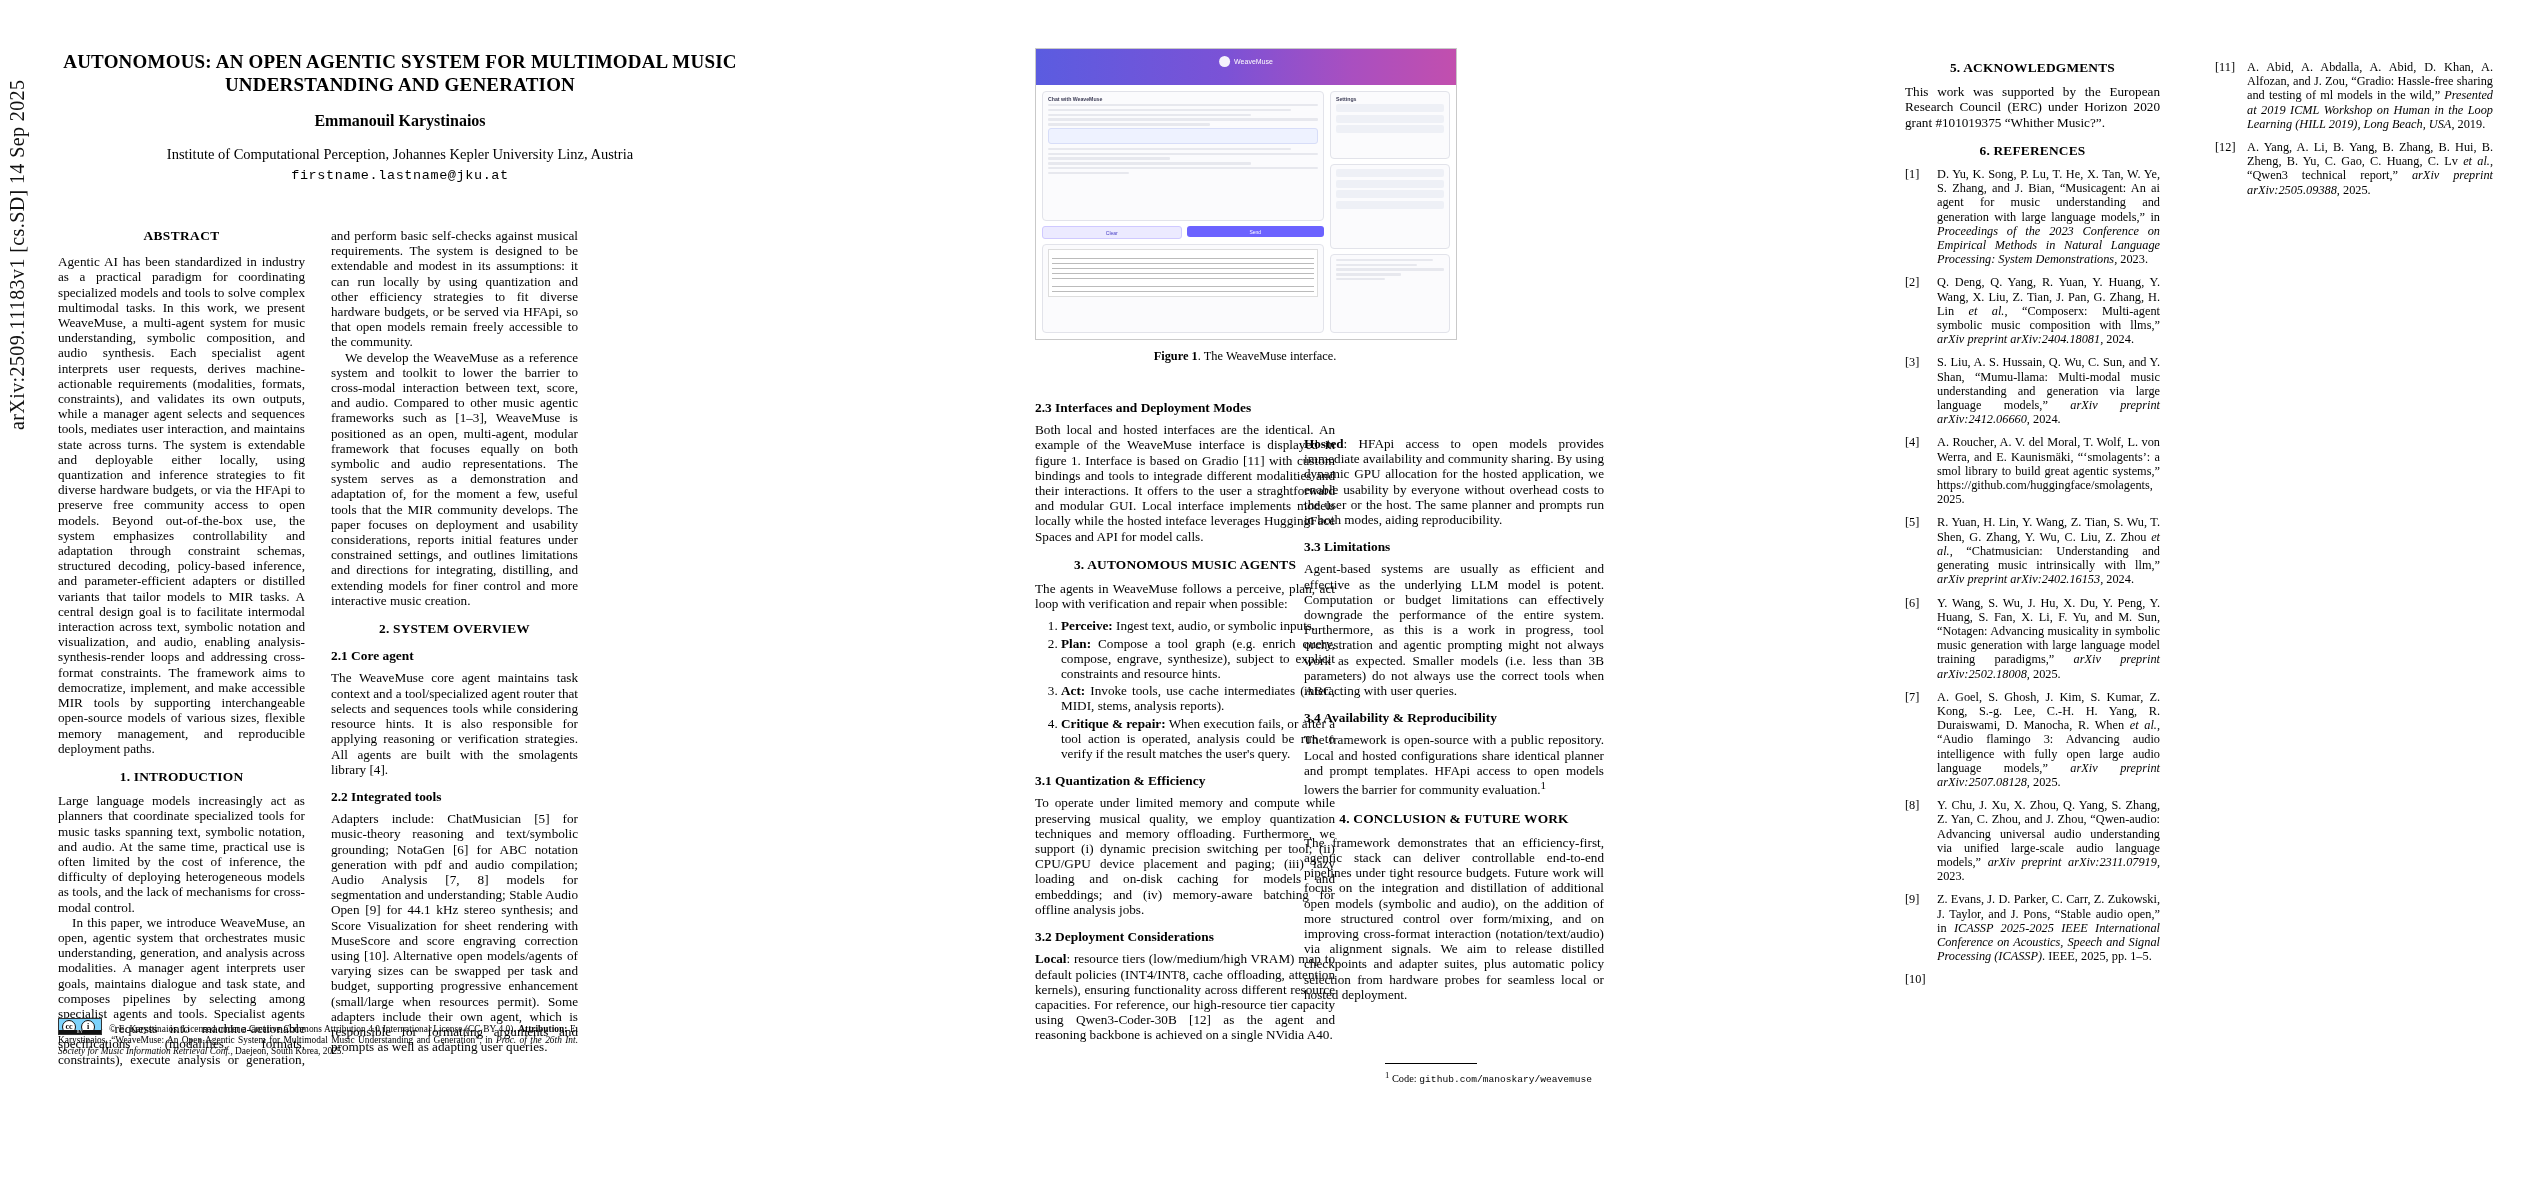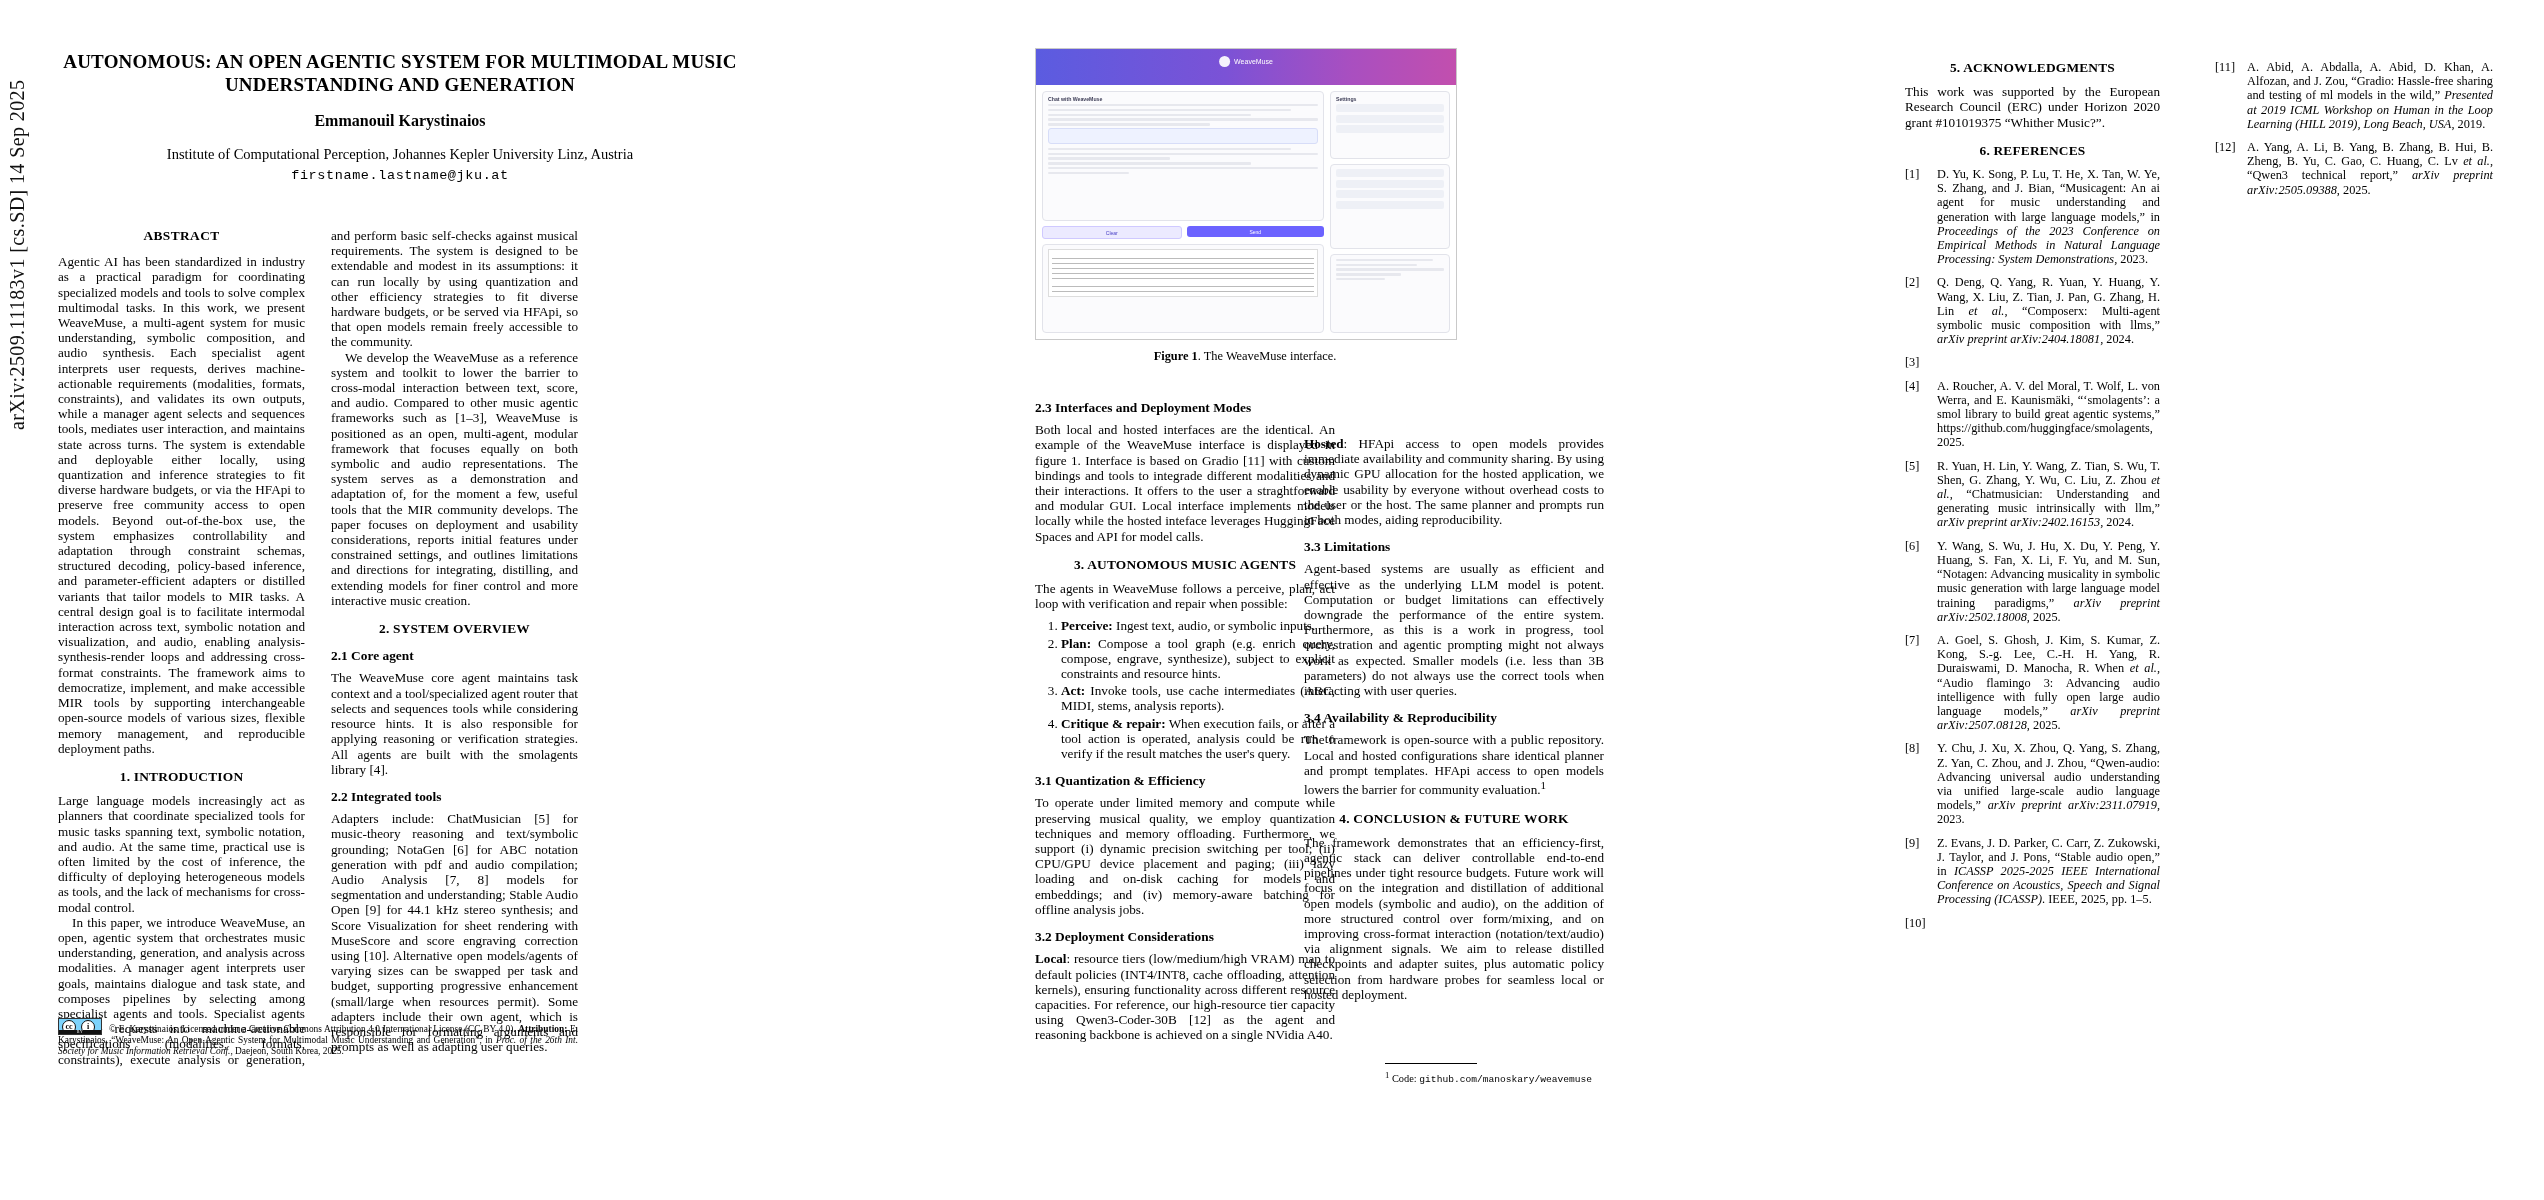"S. Liu, A. S. Hussain," span.body { html: none -> <span><span>S. Liu, A. S. Hussain, Q. Wu, C. Sun, and Y. Shan, “Mumu-llama: Multi-modal music understanding and generation via large language models,” </span><i>arXiv preprint arXiv:2412.06660</i><span>, 2024.</span></span> }
